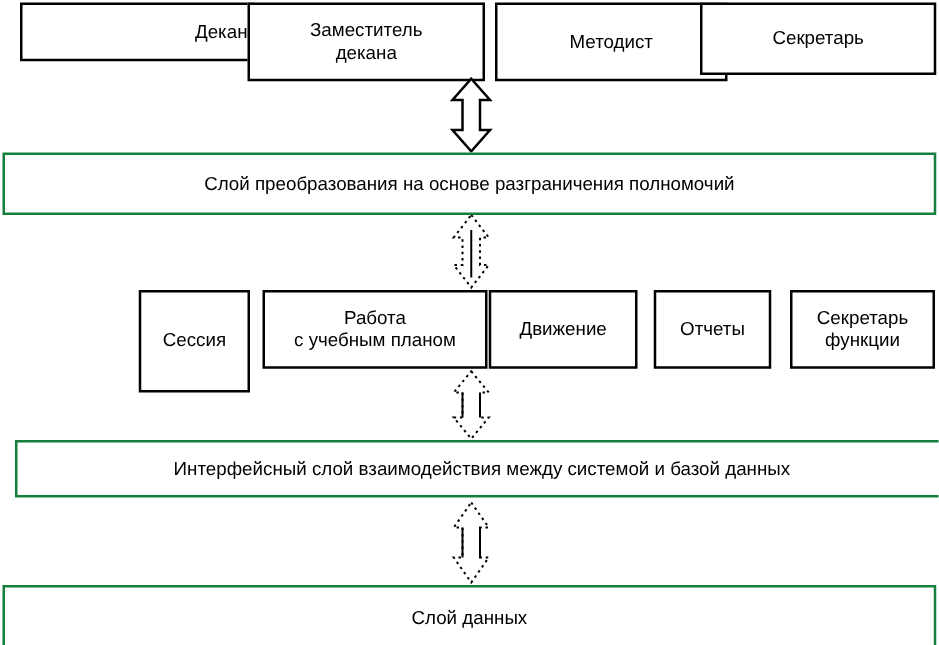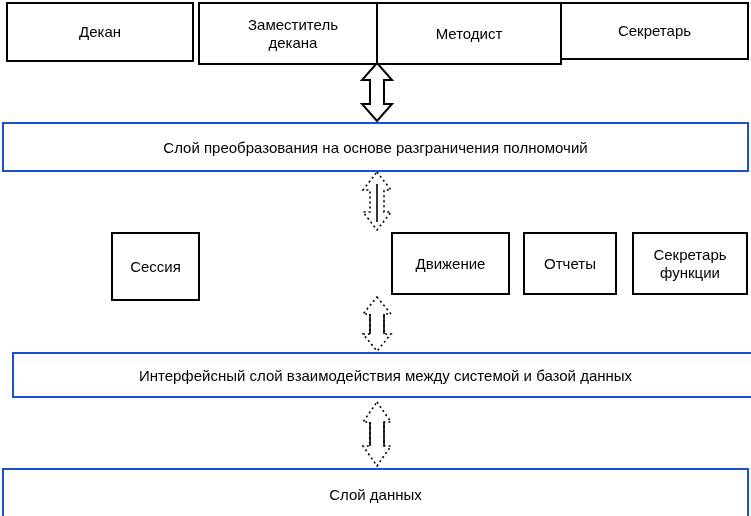"Декан" div.box { height: 60px -> 47px; justify-content: none -> flex-end; left: 6px -> 16px }
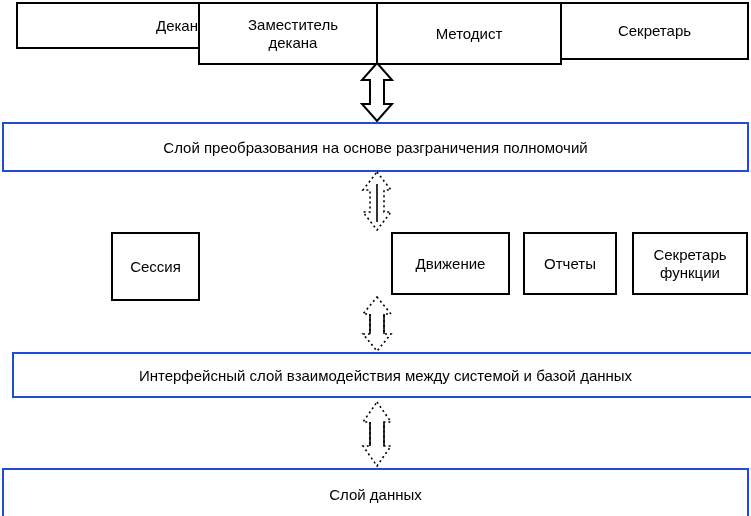"Методист" div.box { left: 376px -> 396px }
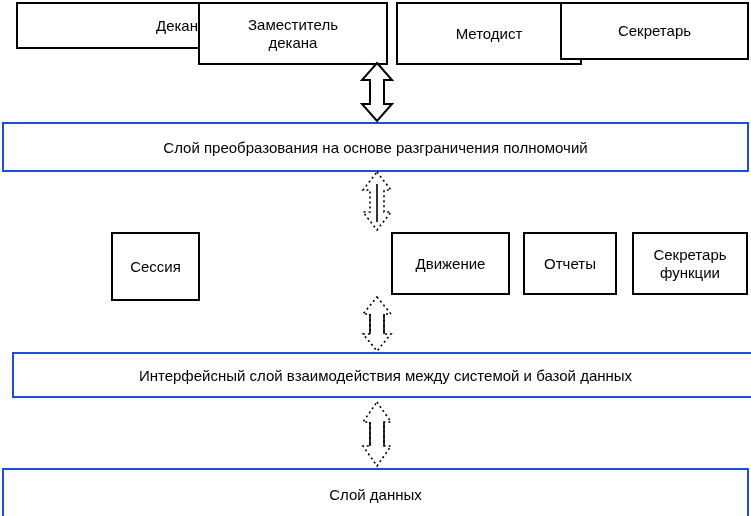"Слой преобразования на основе" .bar { border: 2px solid #1d4ed8 -> 2px solid #15803d }
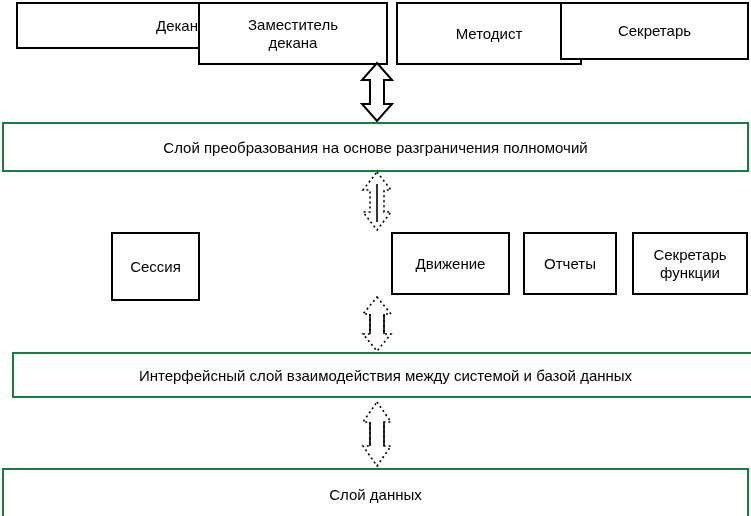"Работа" div.box { html: none -> <div> <span>Работа с учебным планом</span> </div> }
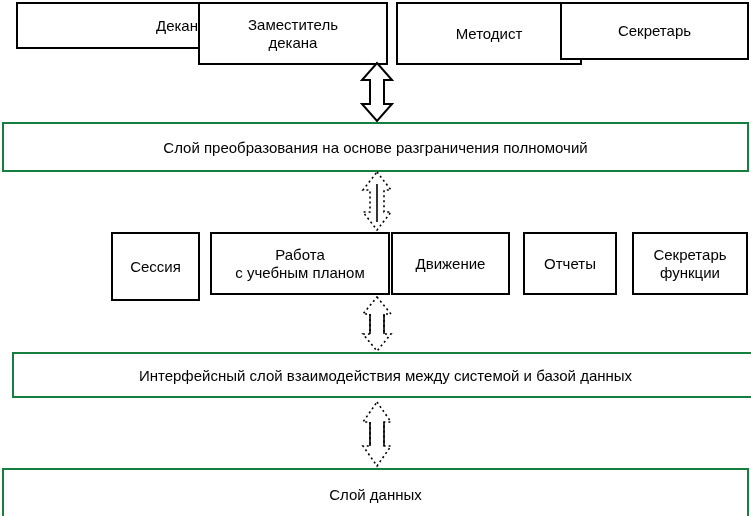"Сессия" div.box { height: 69px -> 82px }
